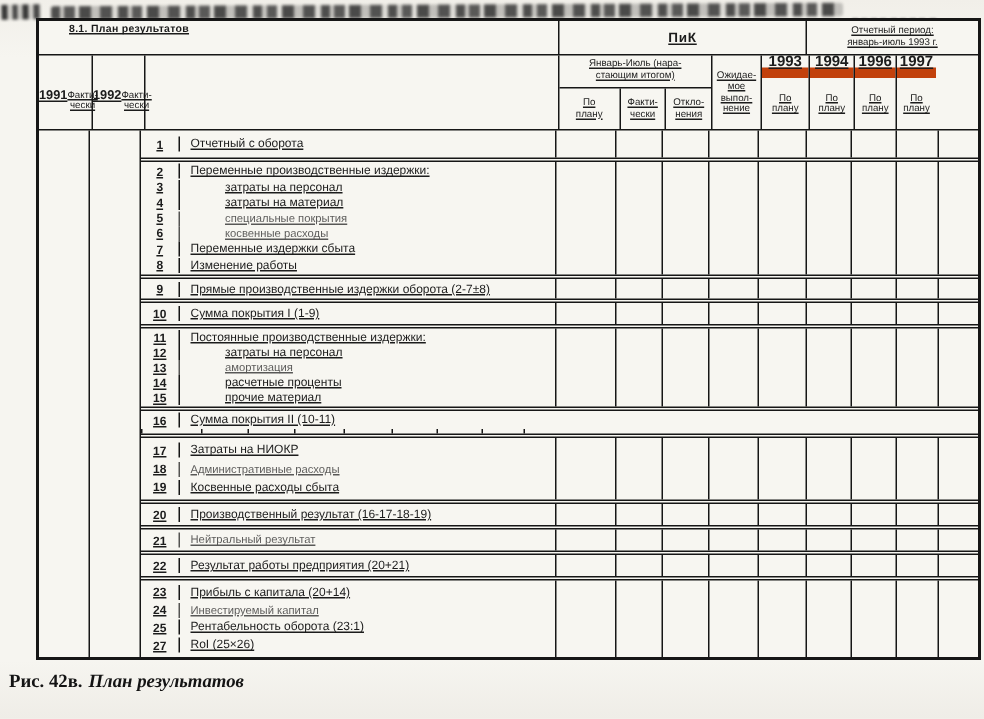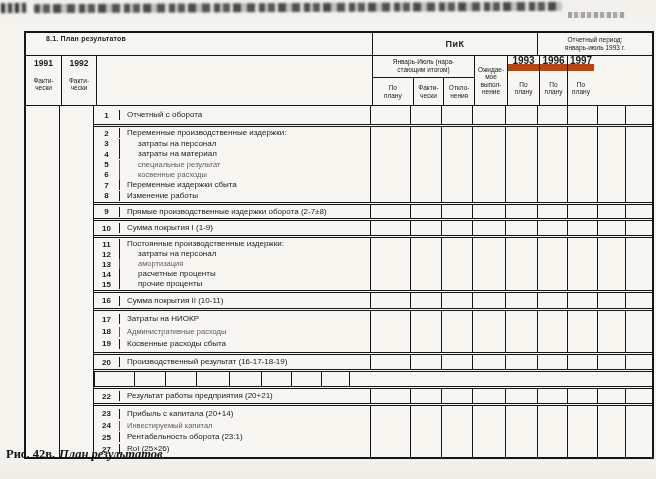"ПиК" .tbl { text-decoration: none -> underline; top: 31px -> 12px }
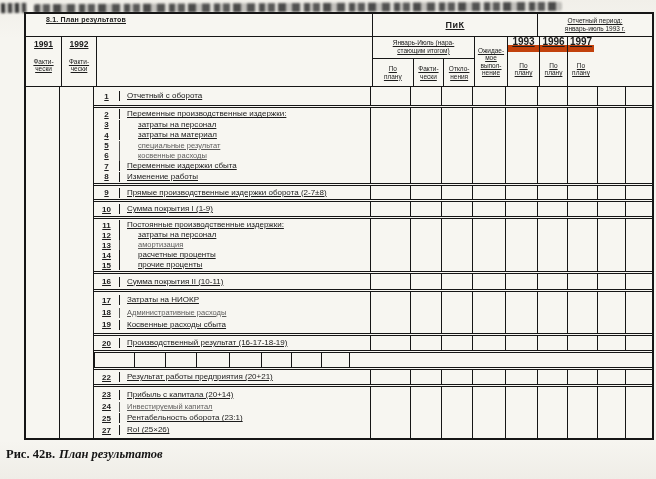"1994" div.ycol { html: none -> <div> <div>1994</div> <div>По плану</div> </div> }
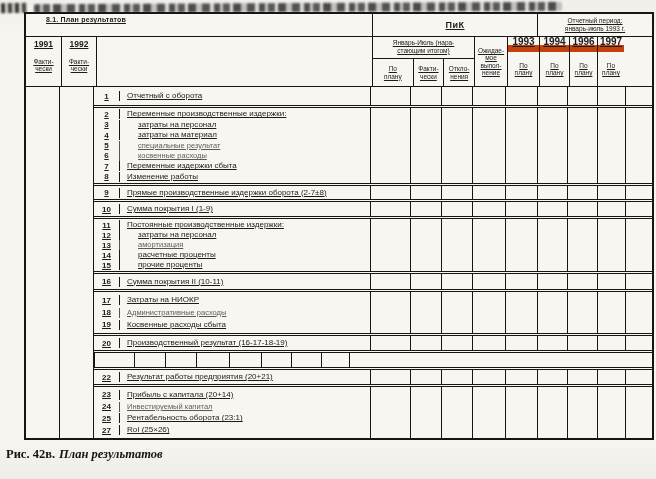"1991" .prev { flex-direction: column -> none }
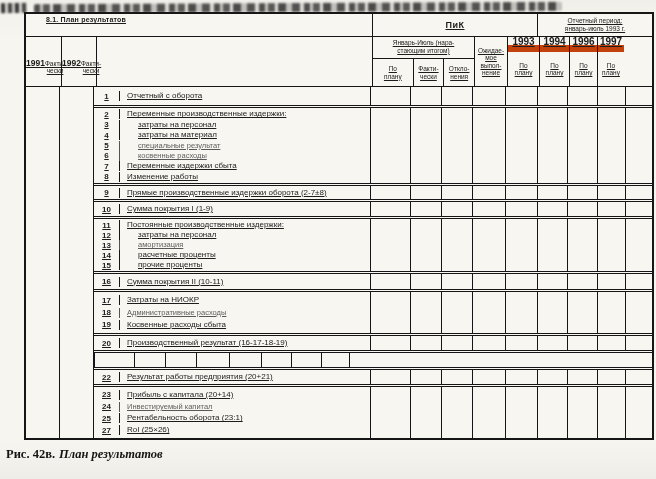"затраты на персонал" .row.indent .lbl { padding-left: 18px -> 30px }
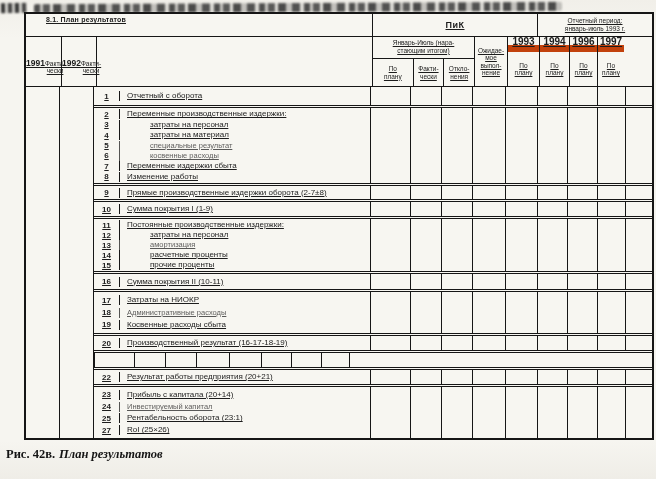"специальные результат" span.lbl { text: результат -> покрытия }
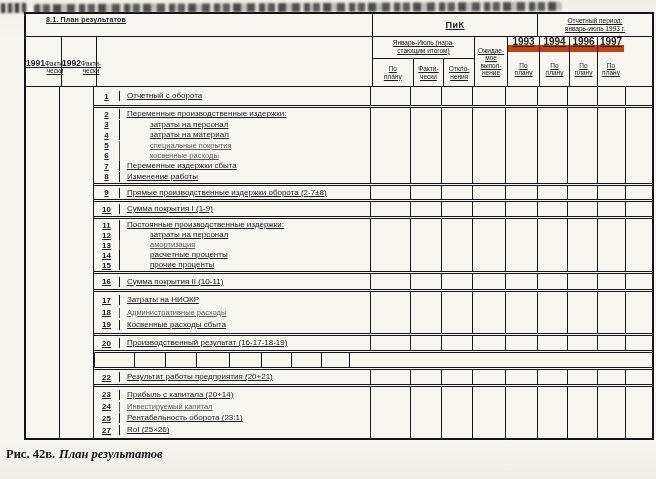"прочие проценты" span.lbl { text: проценты -> материал }
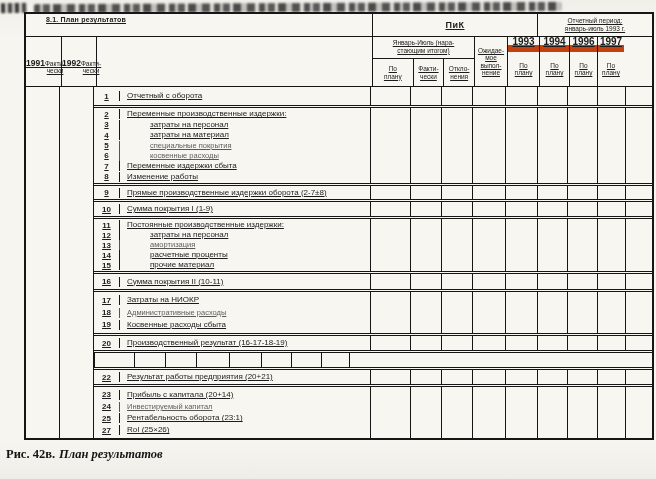"16" .g5 { flex-direction: none -> column }
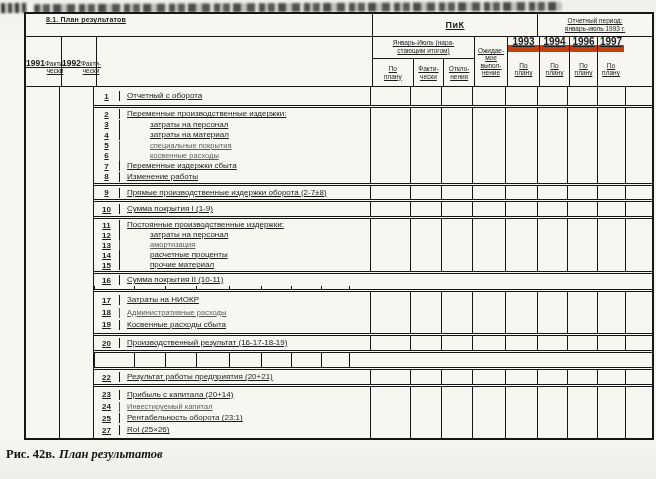"21" div.gleft { html: none -> <div> <div> <span>21</span> <span>Нейтральный результат</span> </div> </div> }
